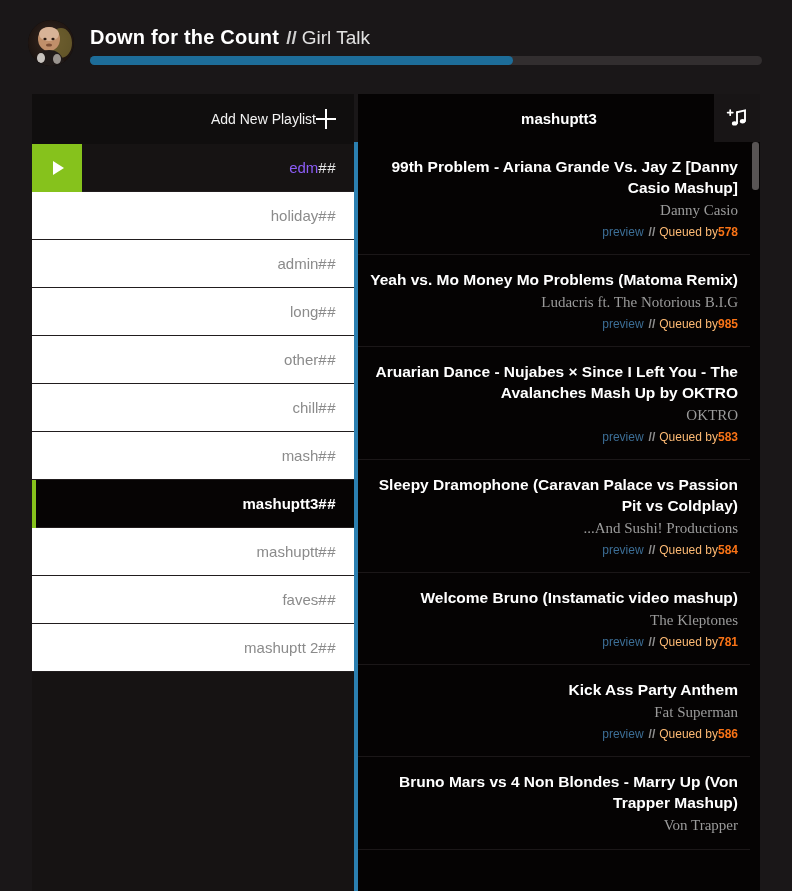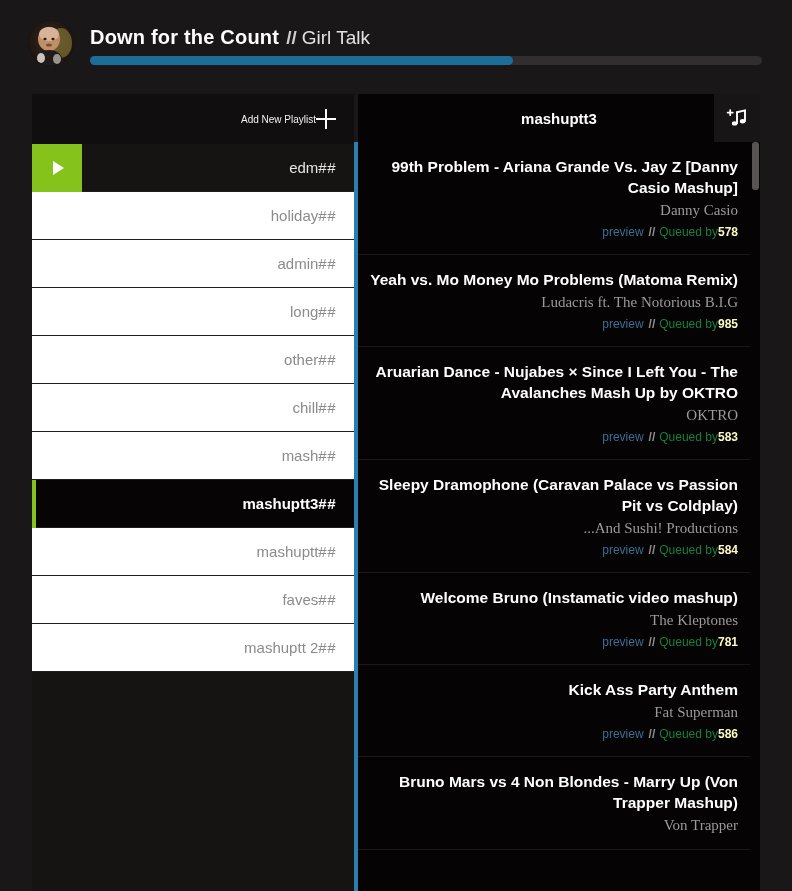"Add New Playlist" .sidebar-header-label { font-size: 10px -> 14px }
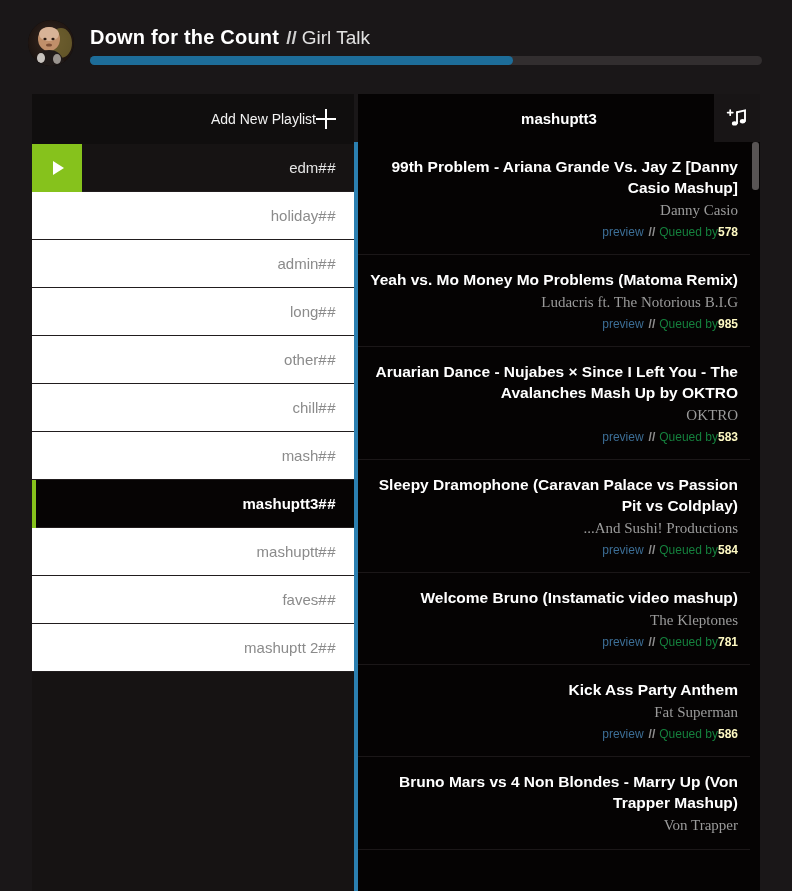"edm" .pl-item.playing .pl-name { color: #e5e5e5 -> #8b5cf6 }
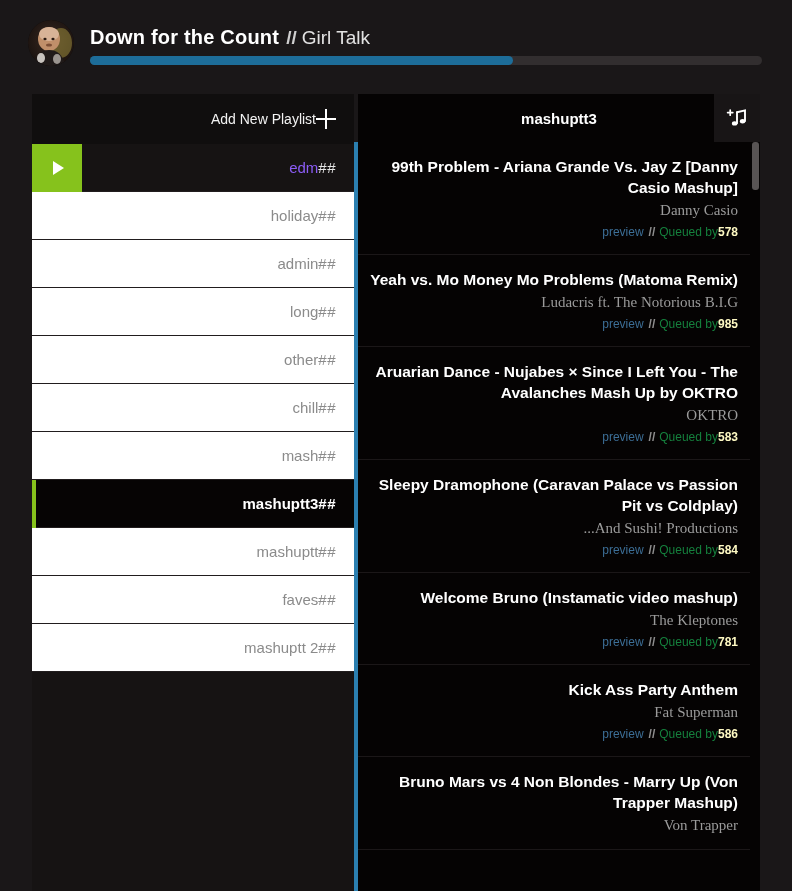"Queued by" .meta-queued { color: #15803d -> #fdba74 }
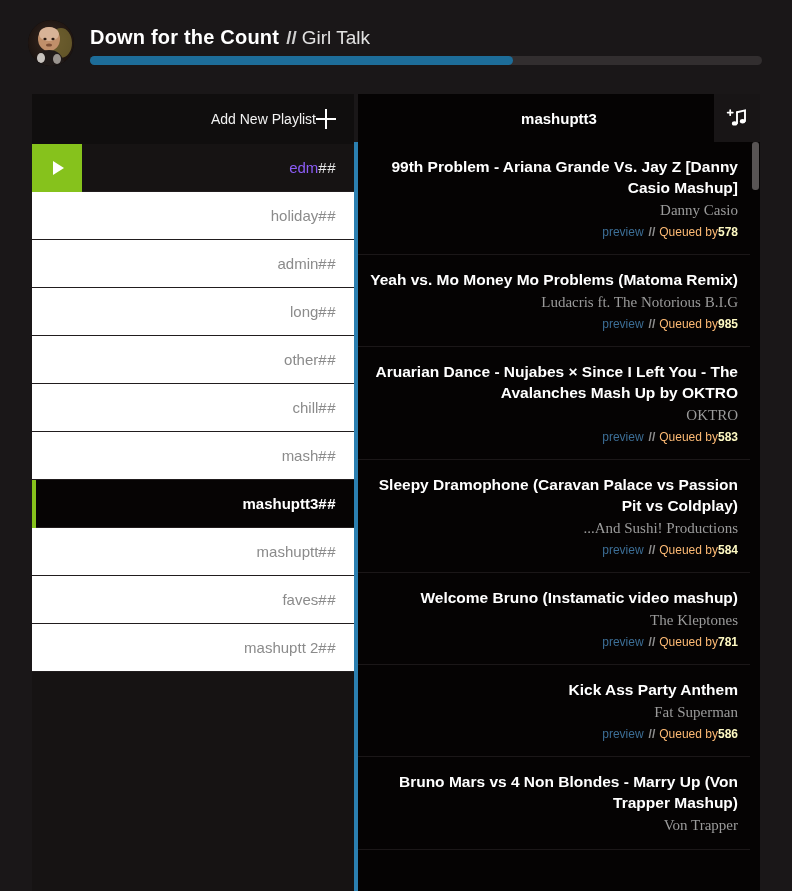"578" .meta-num { color: #fef9c3 -> #f97316 }
